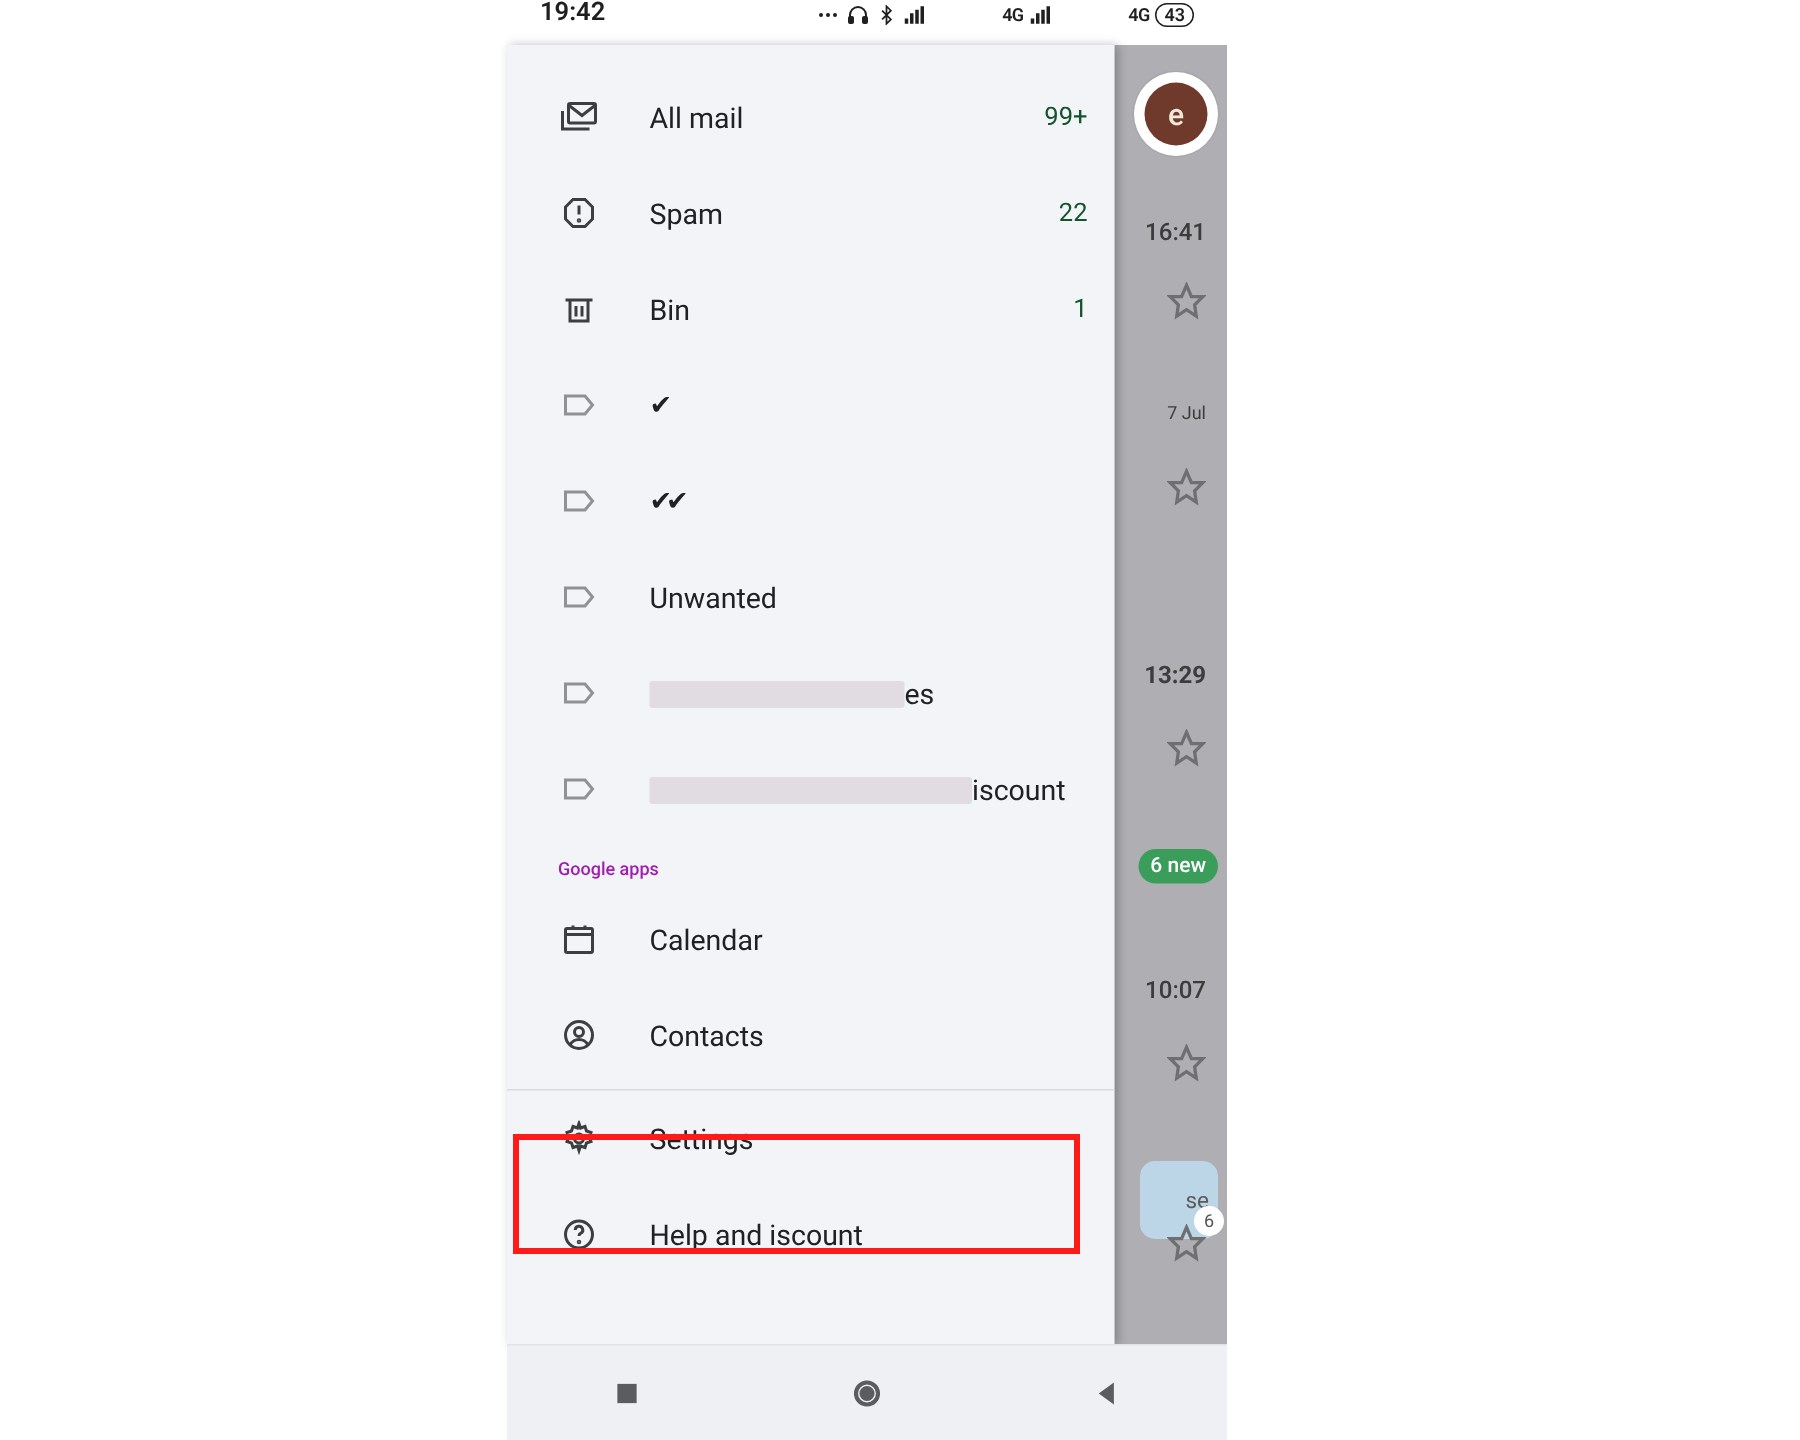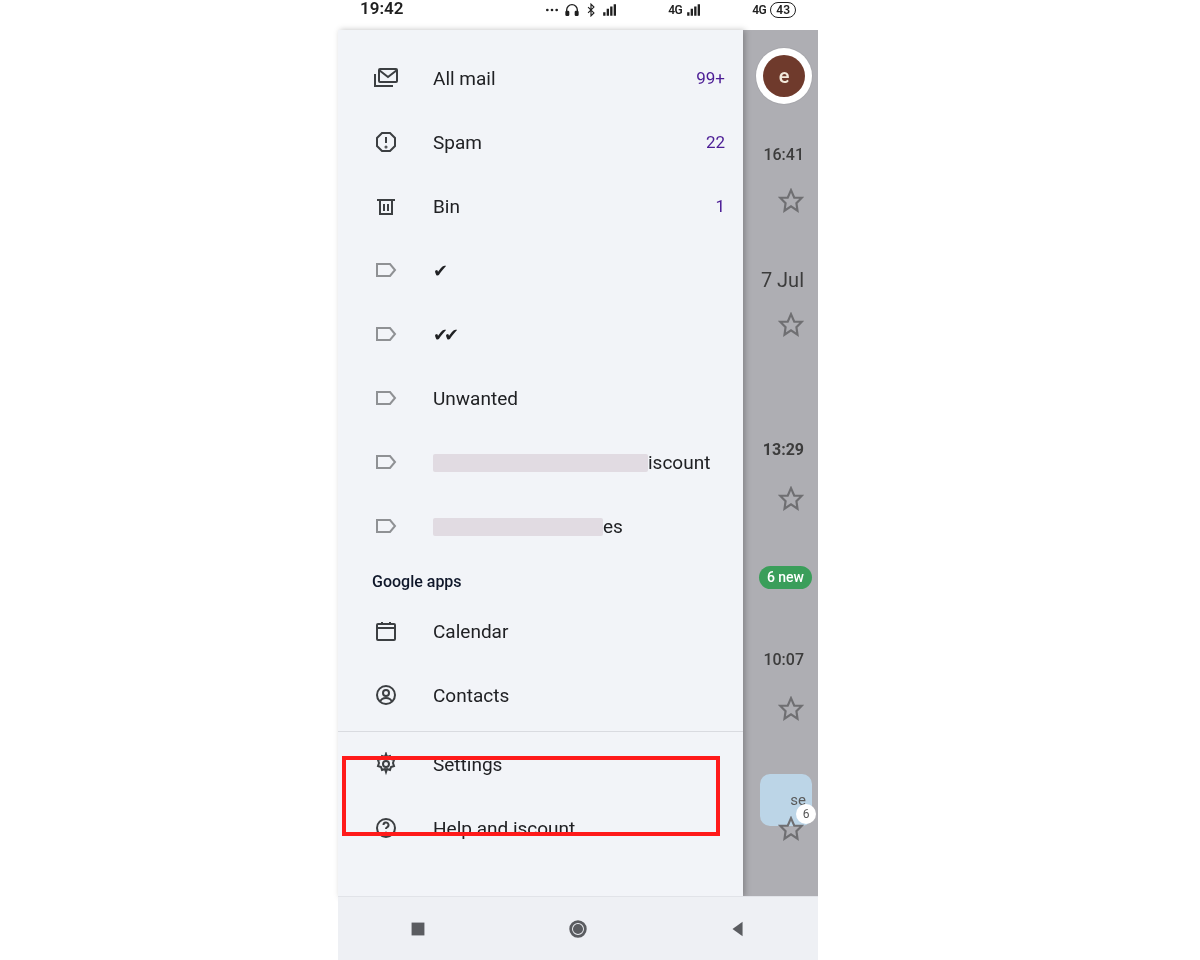"99+" .menu-item .count { color: #4c1d95 -> #14532d }
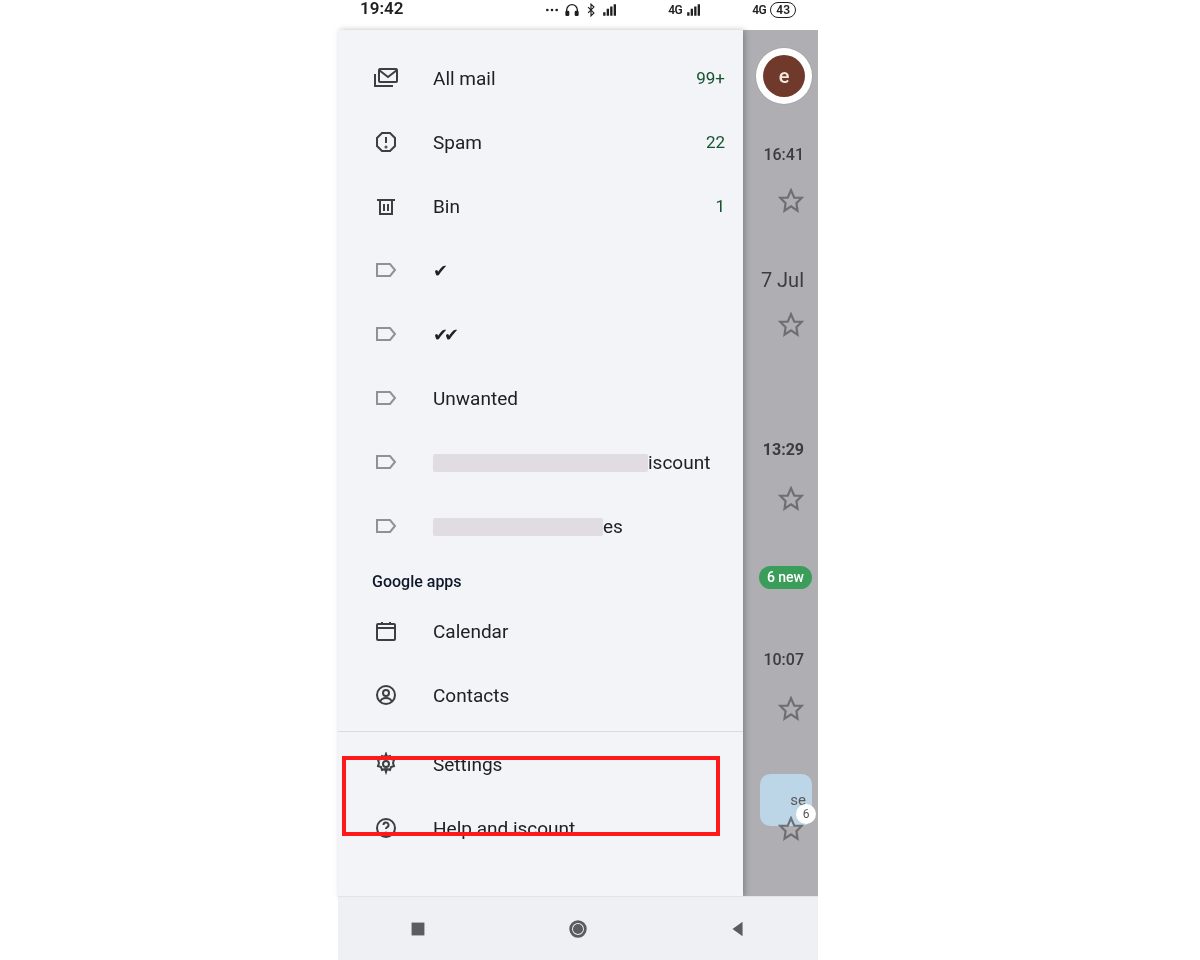"7 Jul" .peek-date { font-size: 20px -> 12px }
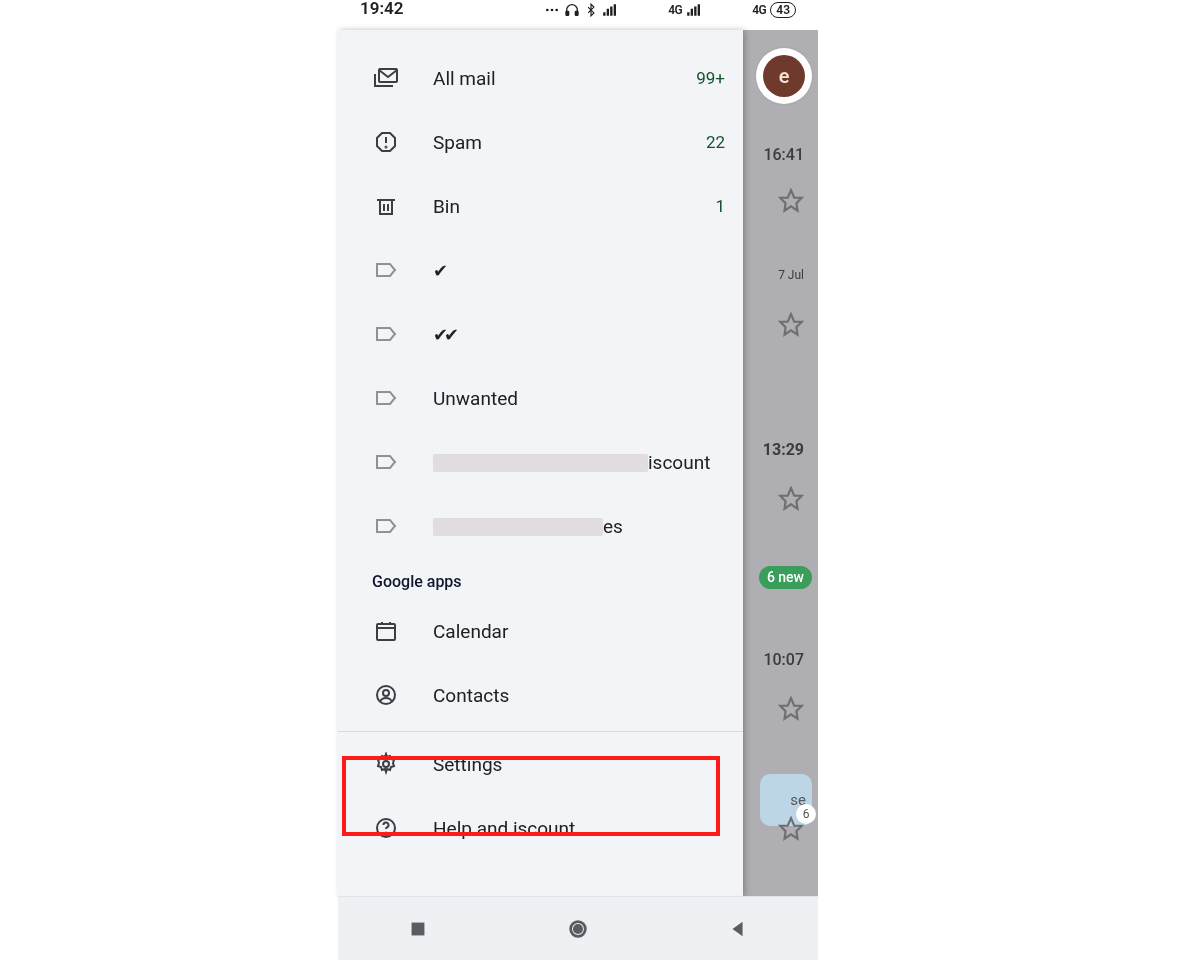"iscount" div.menu-item { order: before "es" -> after "es" }
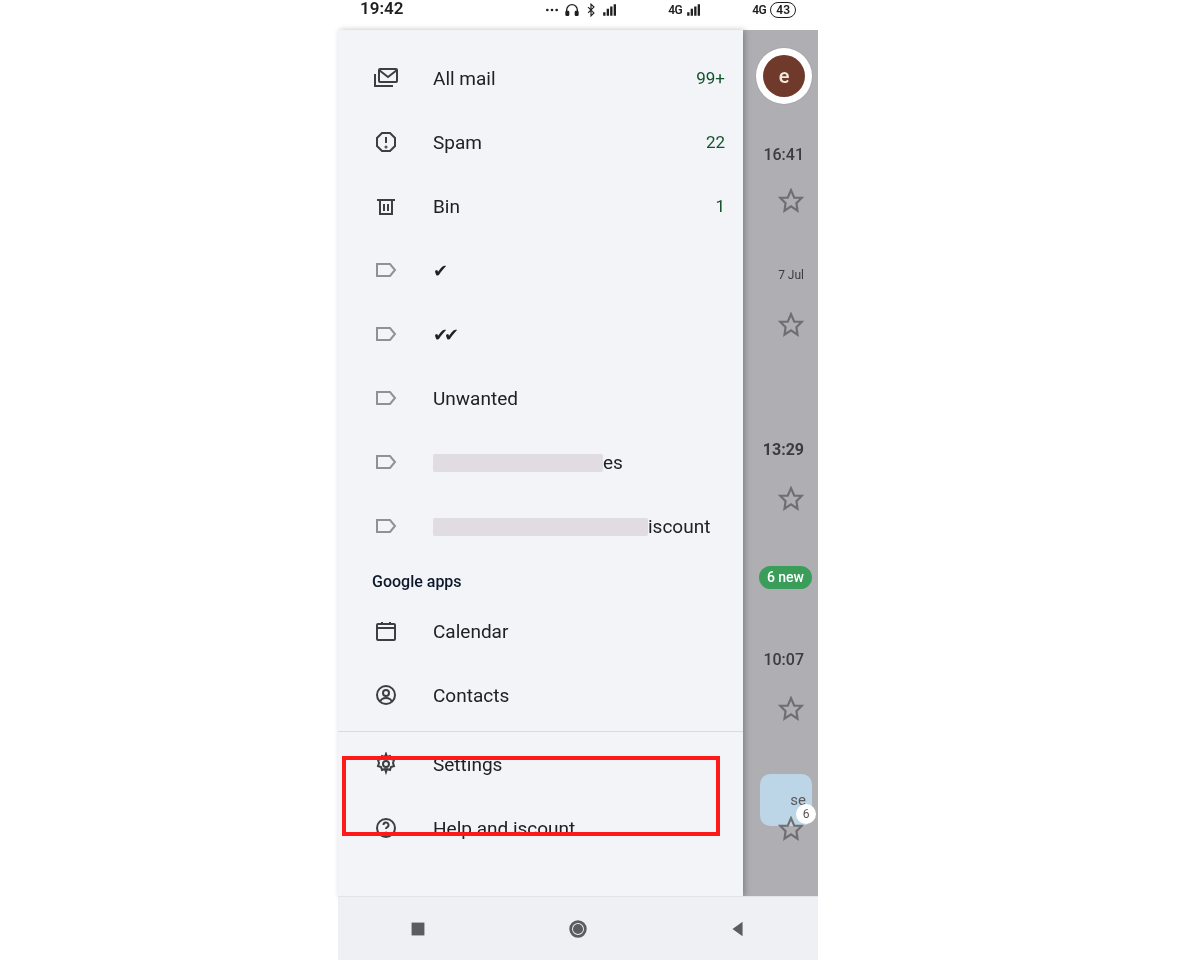"Google apps" .section-title { color: #0f172a -> #a21caf; font-size: 16px -> 12px }
